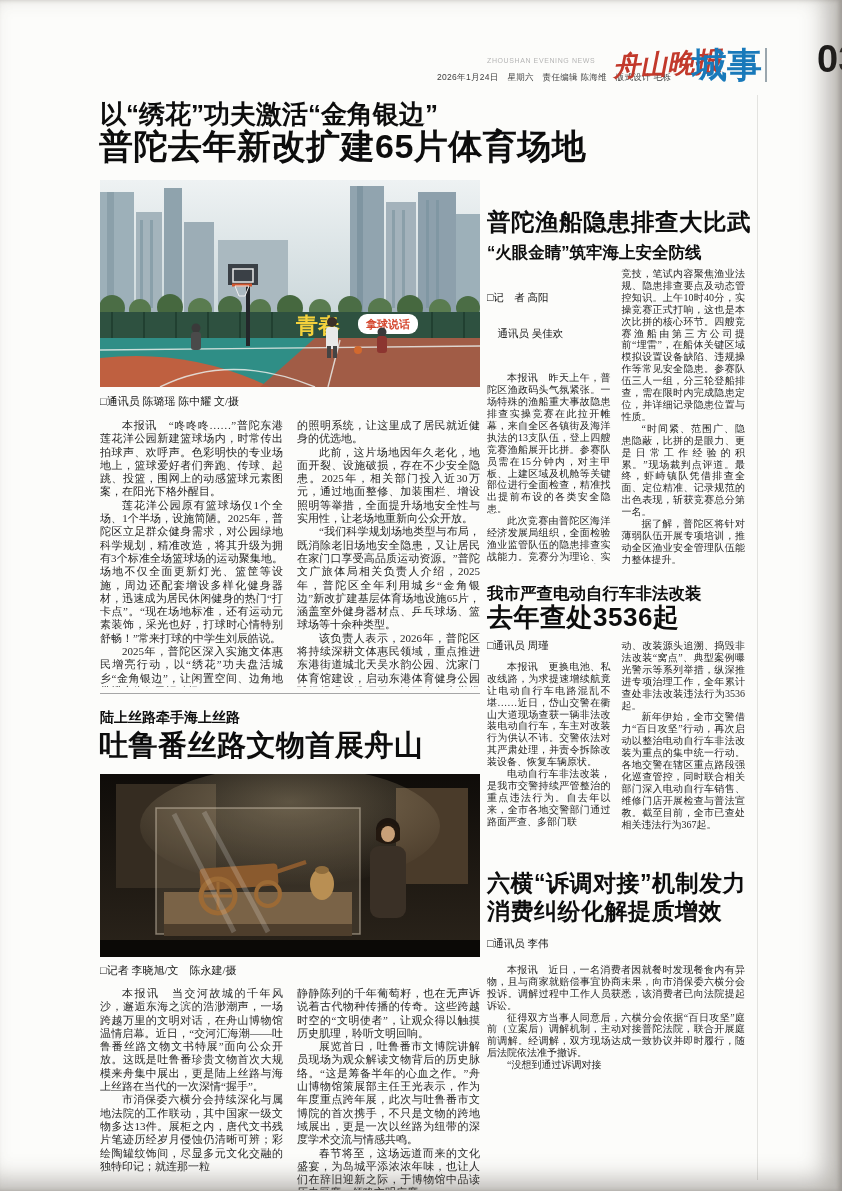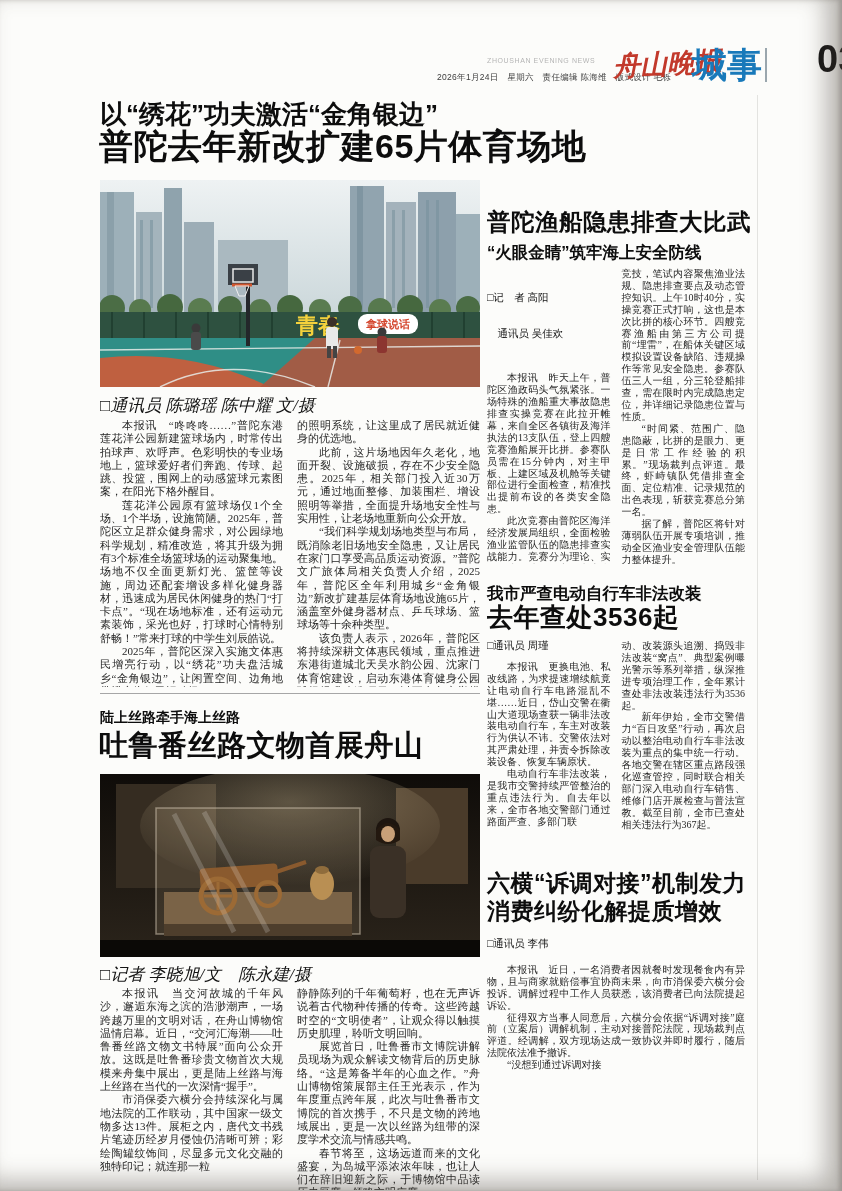"□通讯员 陈璐瑶 陈中耀 文/摄" .caption { font-size: 17px -> 11px; font-style: italic -> none }
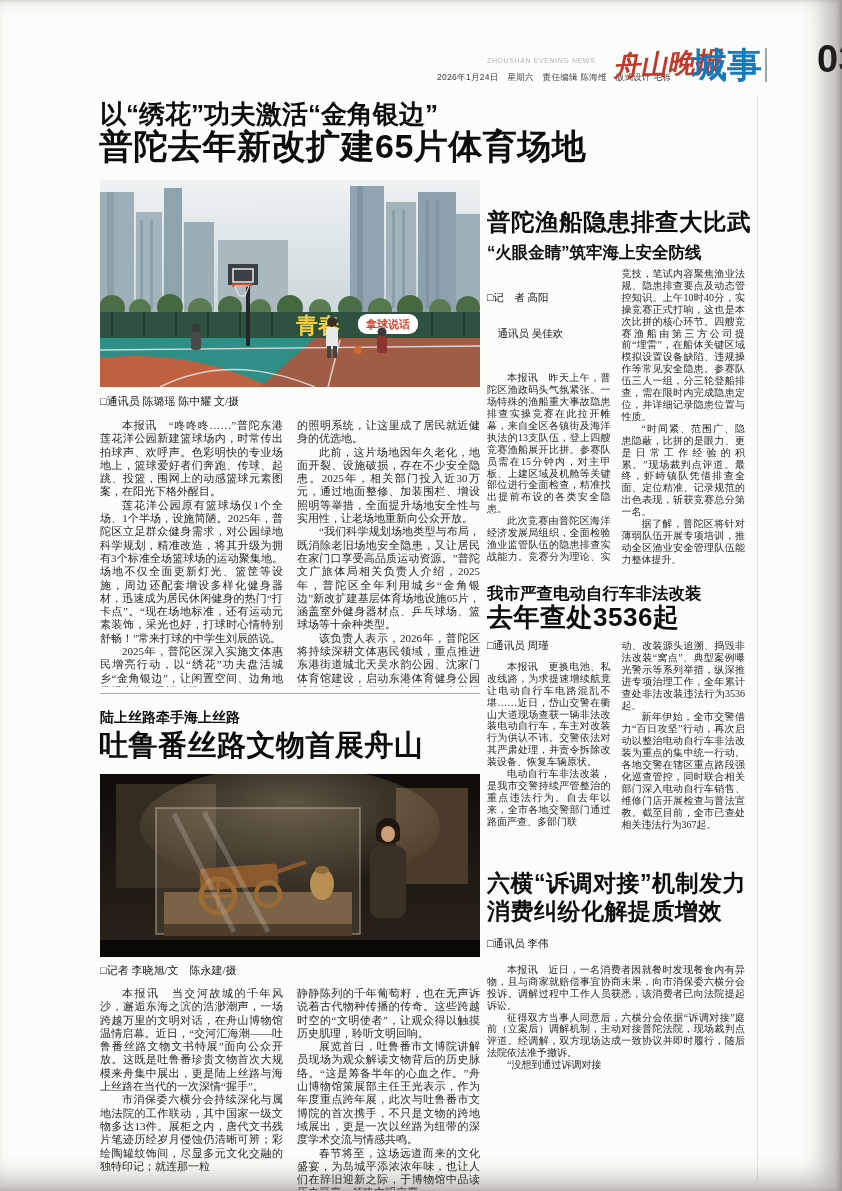"征得双方当事人同意后，六横分会依据“诉调对接”庭前（立案后）调解机制，主动对接普" p.para { text: 诉调对接”庭前（立案后）调解机制，主动对接普陀法院，现场裁判点评道 -> 百日攻坚”庭前（立案后）调解机制，主动对接普陀法院，联合开展庭前调解 }
